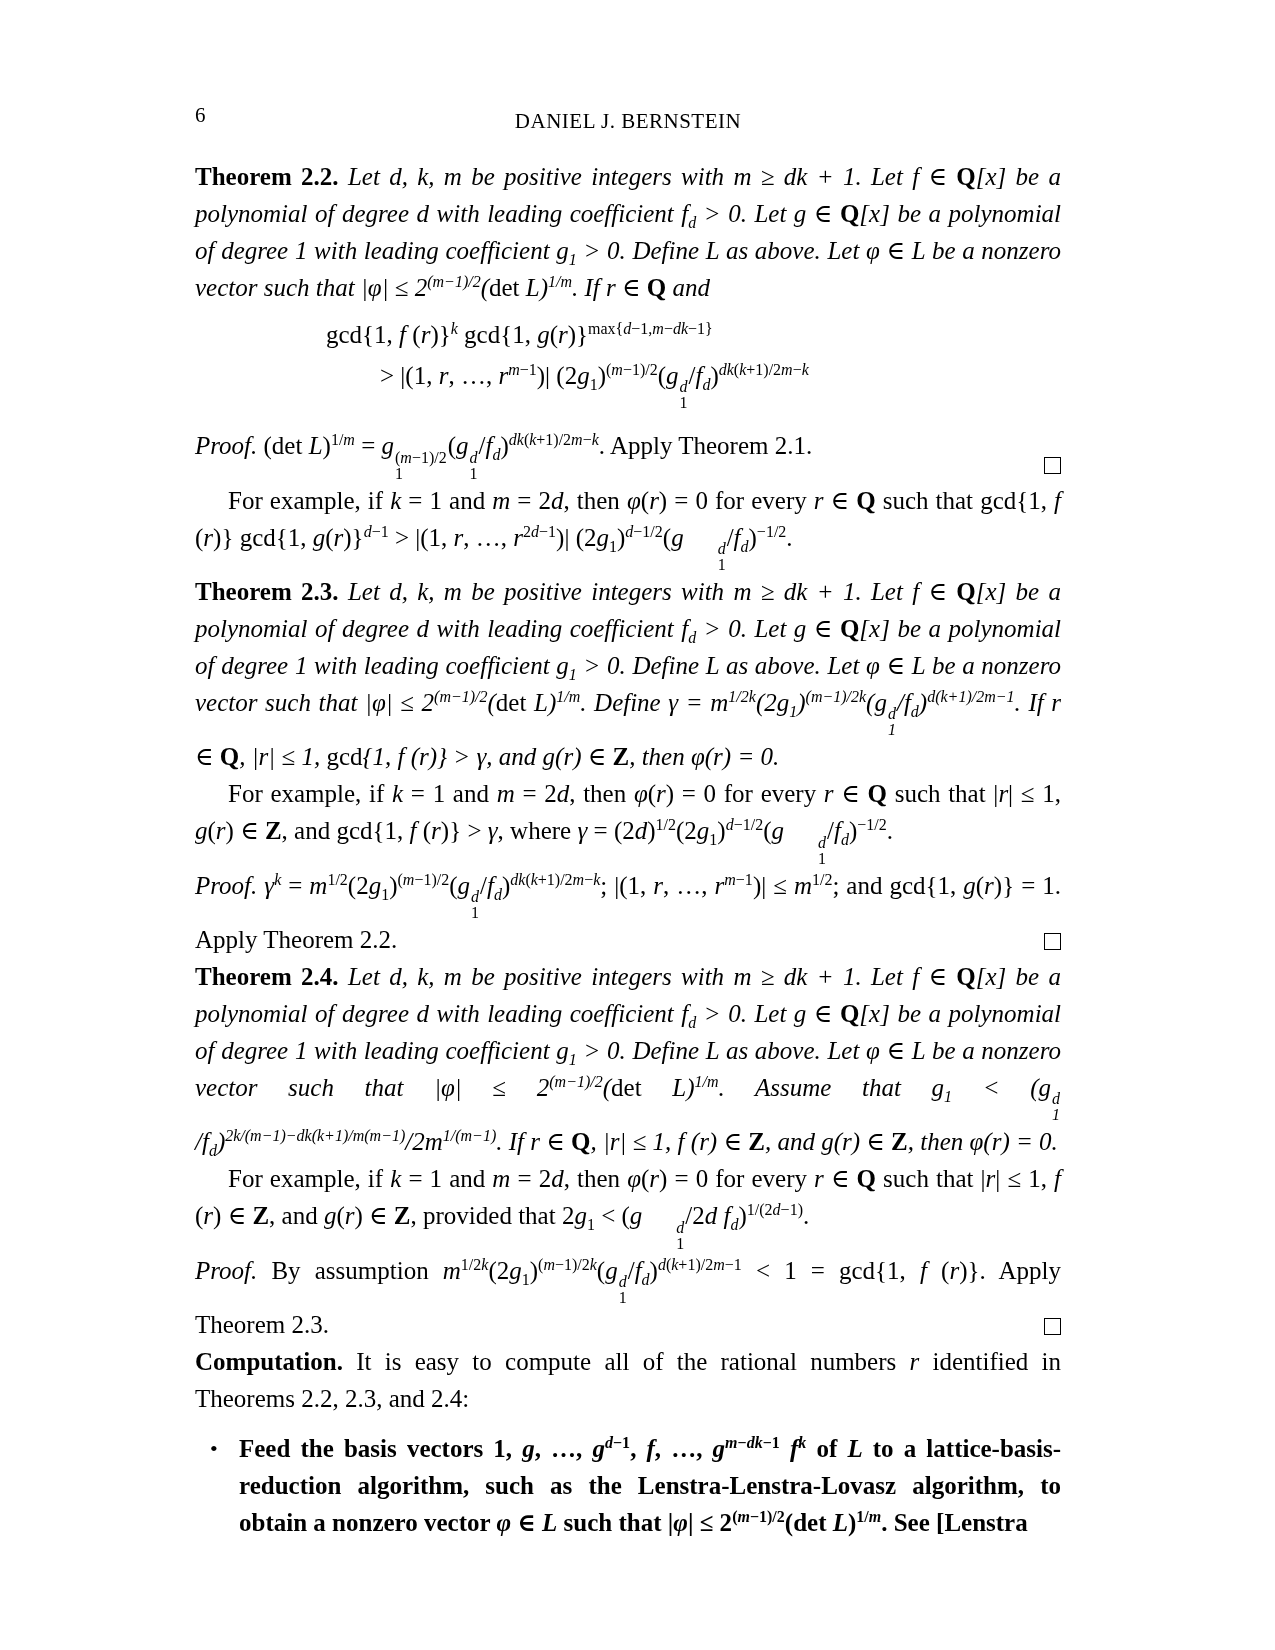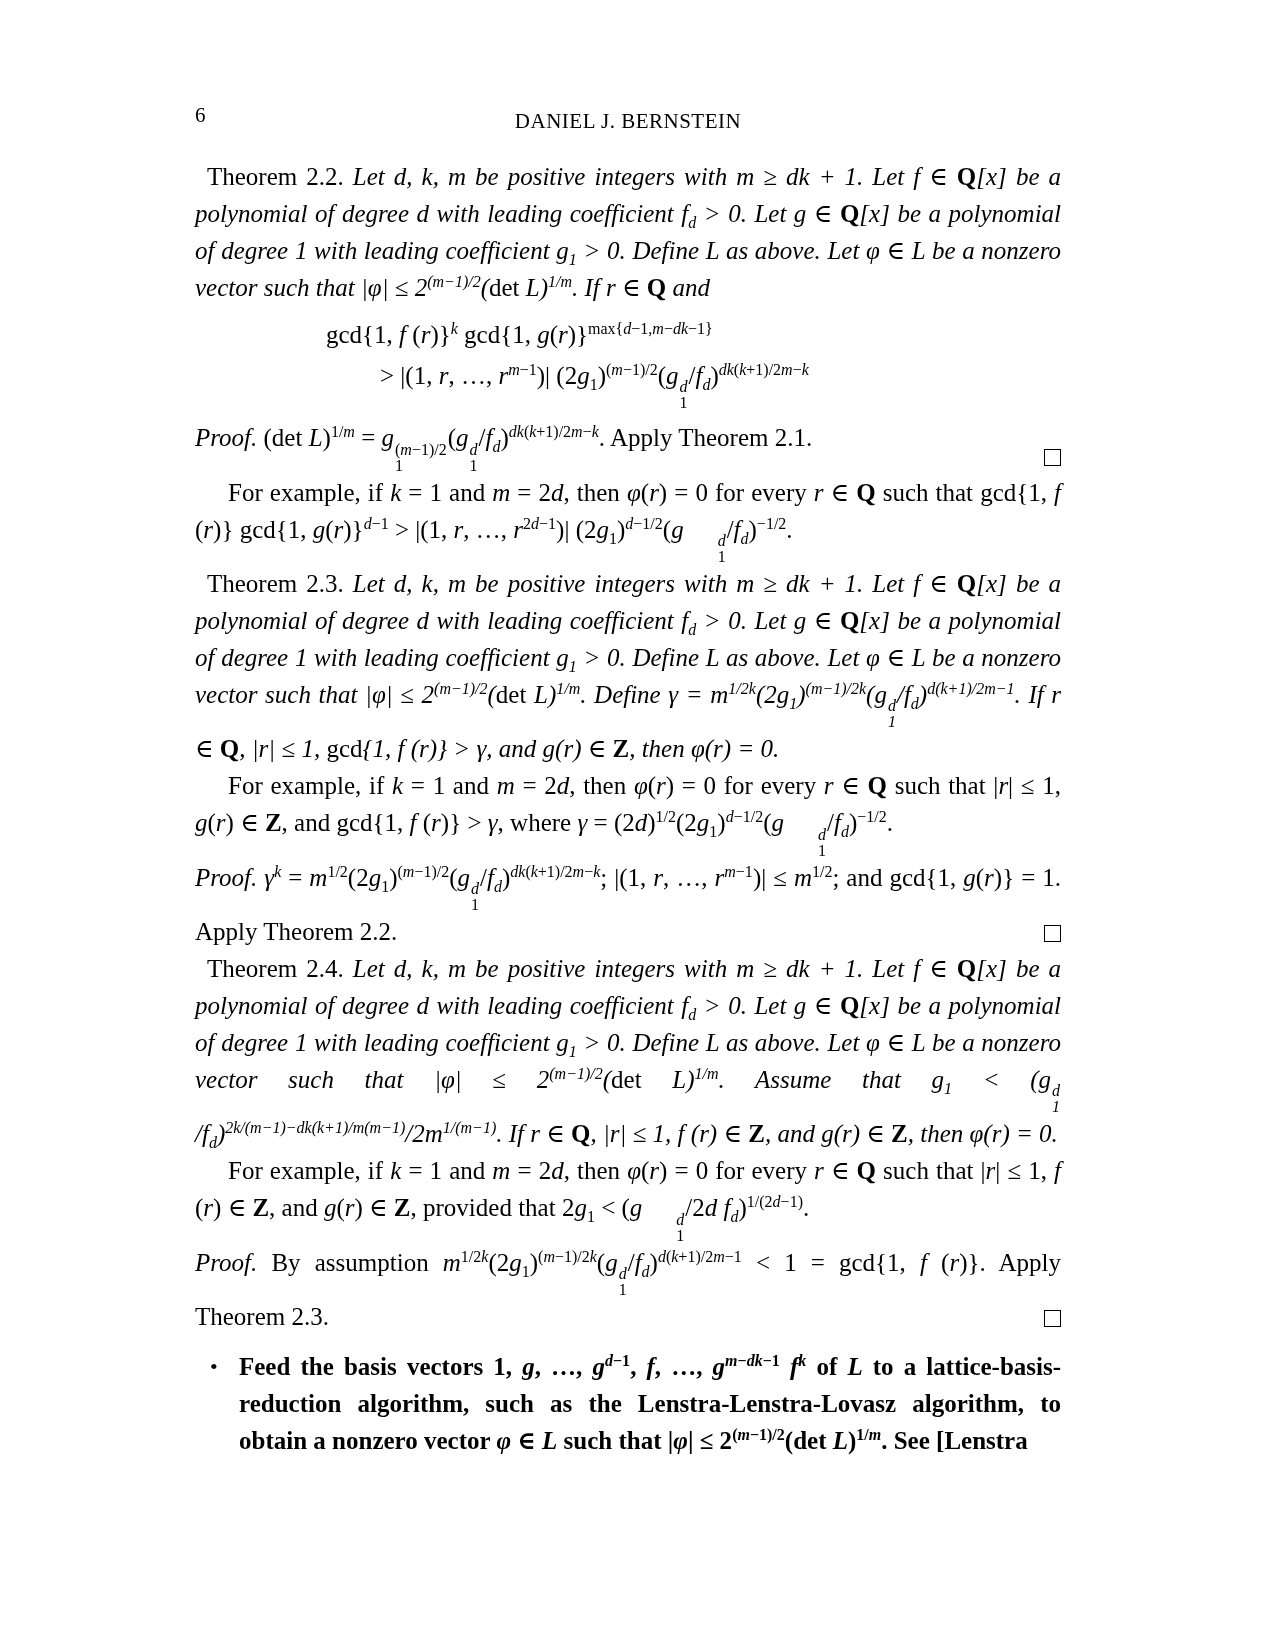"Theorem 2.2." .thmhead { font-weight: normal -> bold; margin-left: 12px -> none }
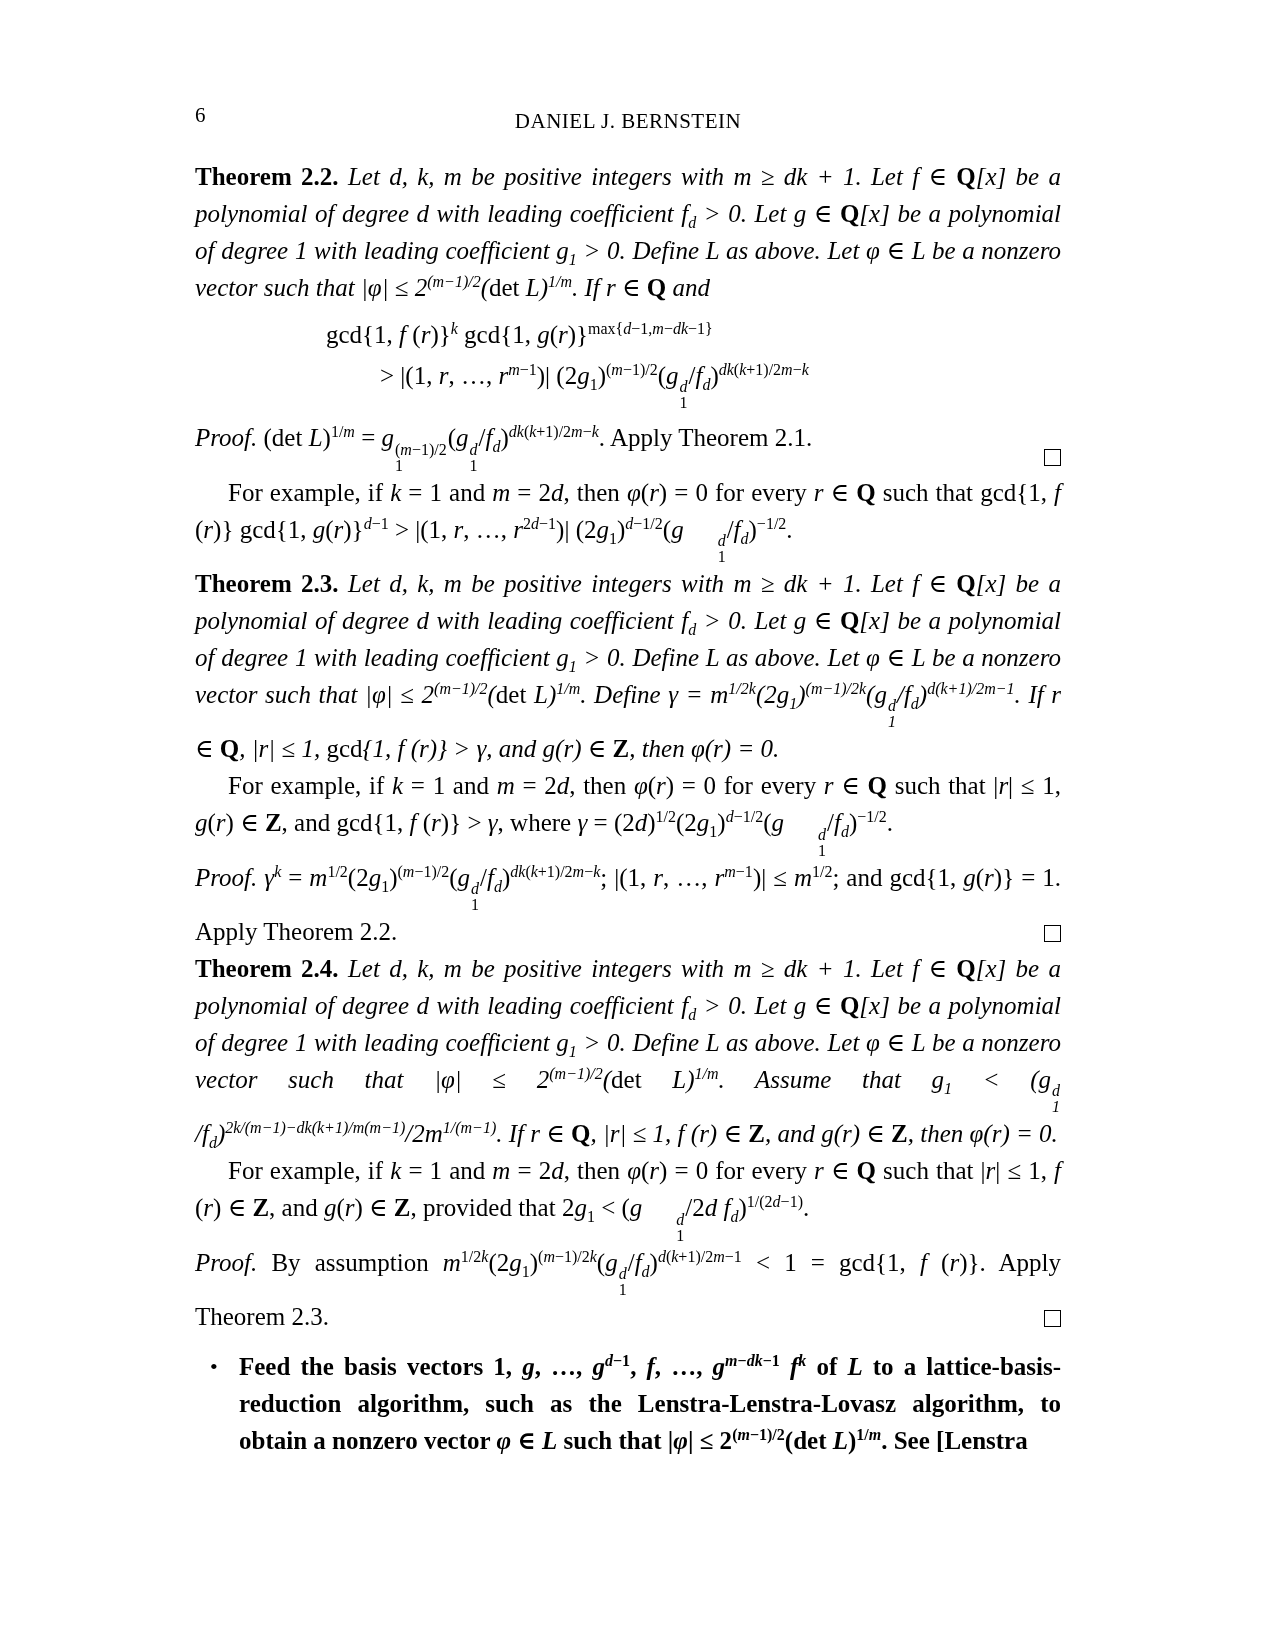"gcd{1, f (r)}k gcd{1," .disp { margin: 10px 0 8px 0 -> 10px 0 16px 0 }
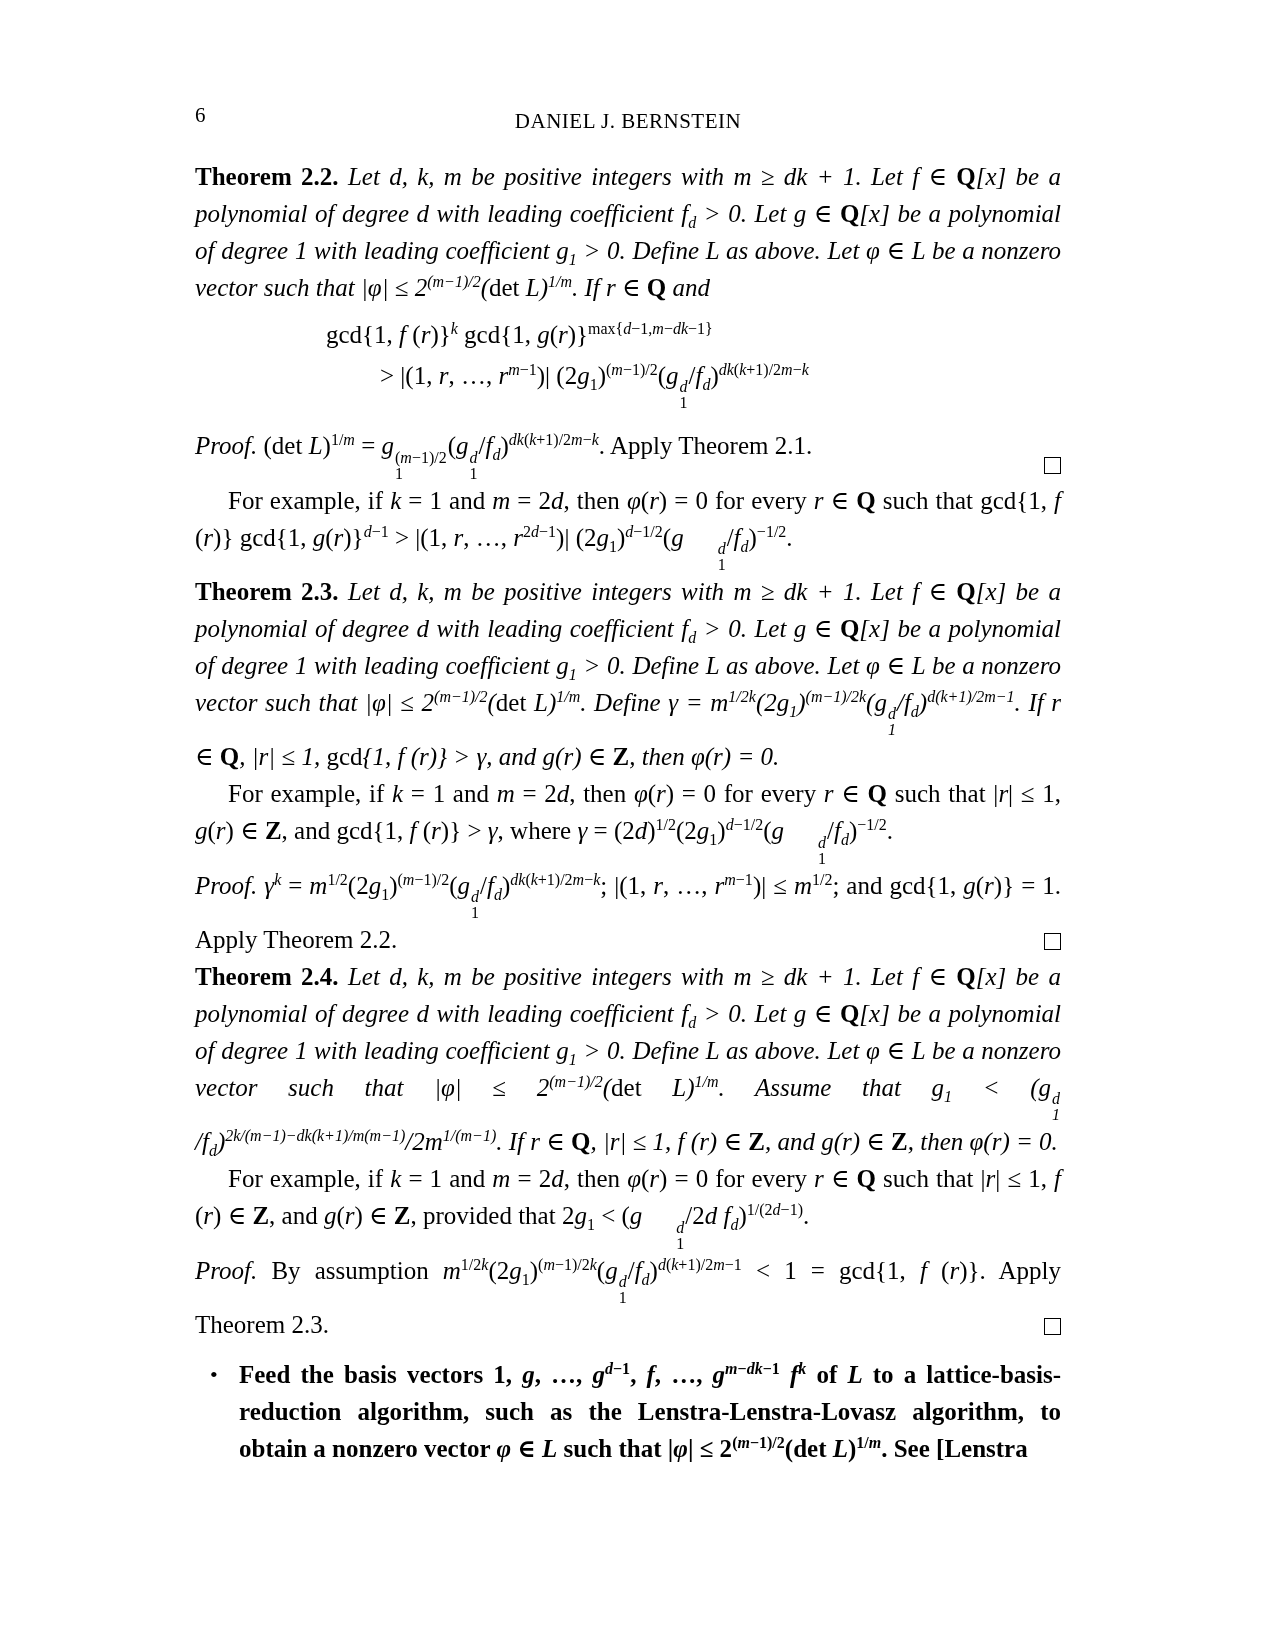"Computation. It is easy to" p.para { html: none -> <p><b>Computation.</b> <span>It is easy to compute all of the rational numbers <i>r</i> identified in Theorems 2.2, 2.3, and 2.4:</span></p> }
